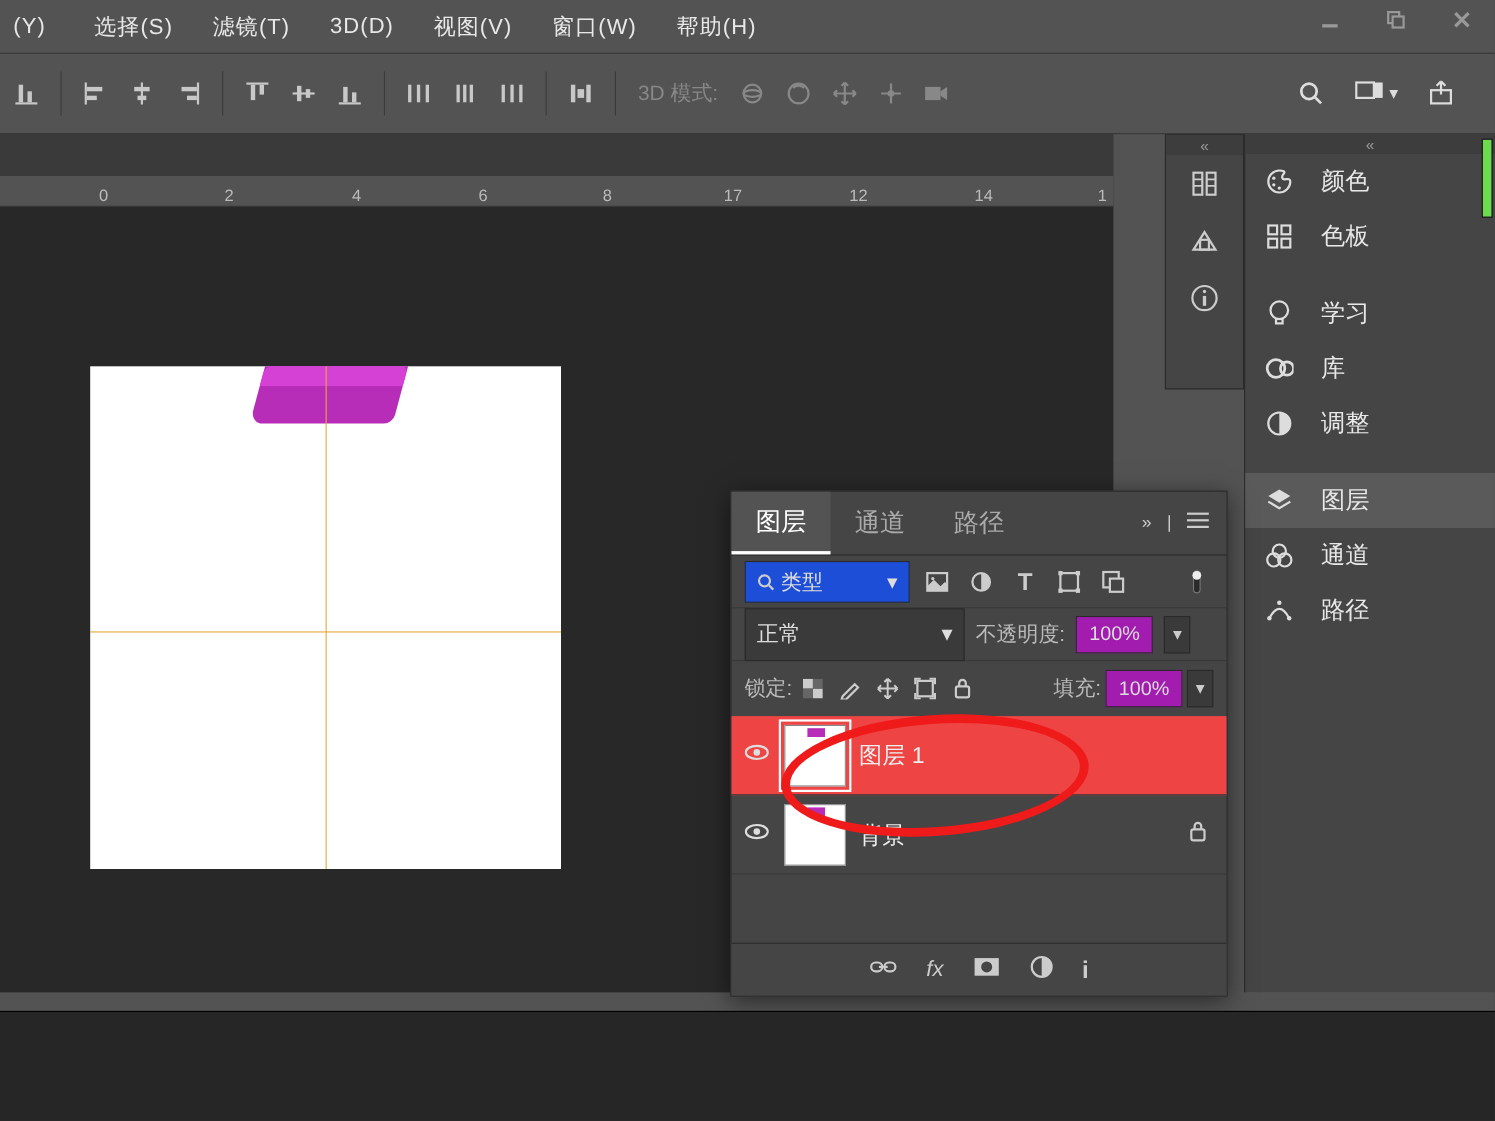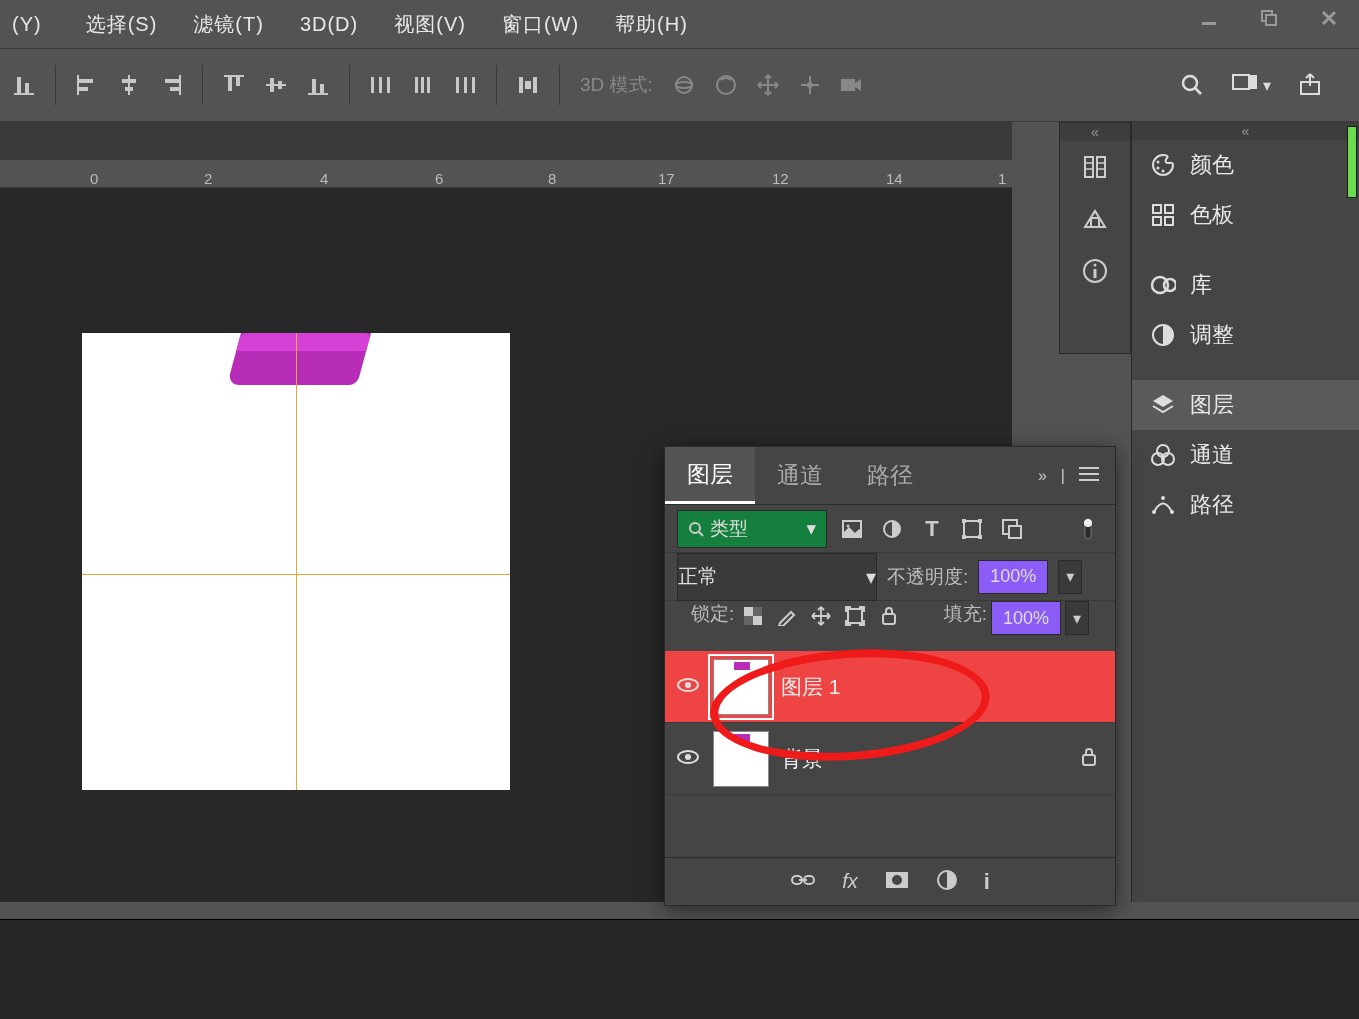"颜色" .panel-row { gap: 14px -> 25px }
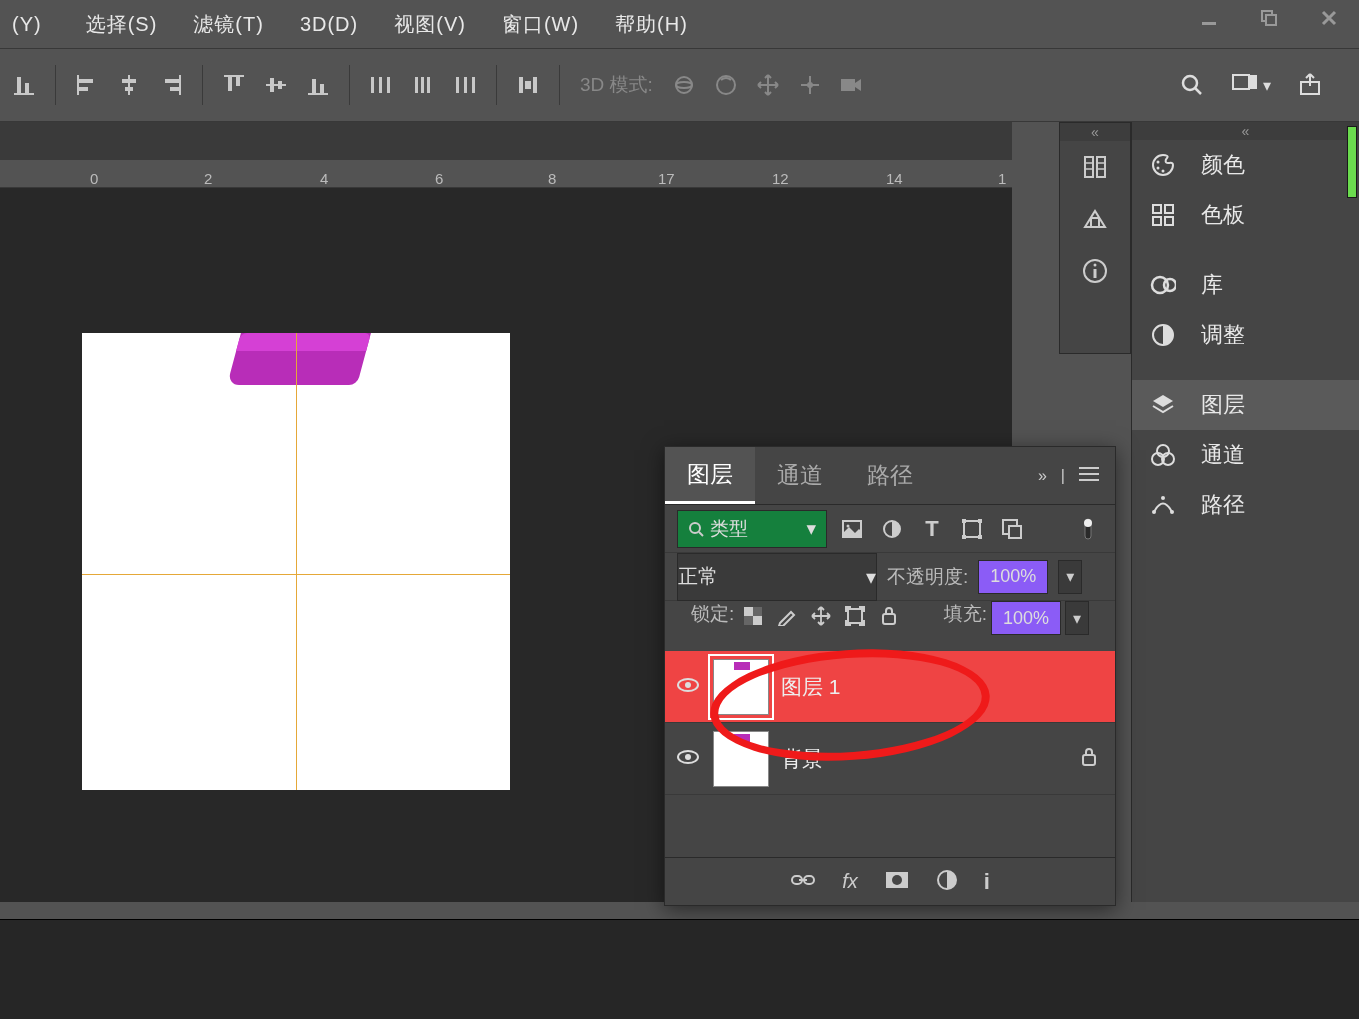"学习" div.panel-row { html: none -> <div> <span> <svg> <circle></circle> <rect></rect> </svg> </span> <span>学习</span> </div> }
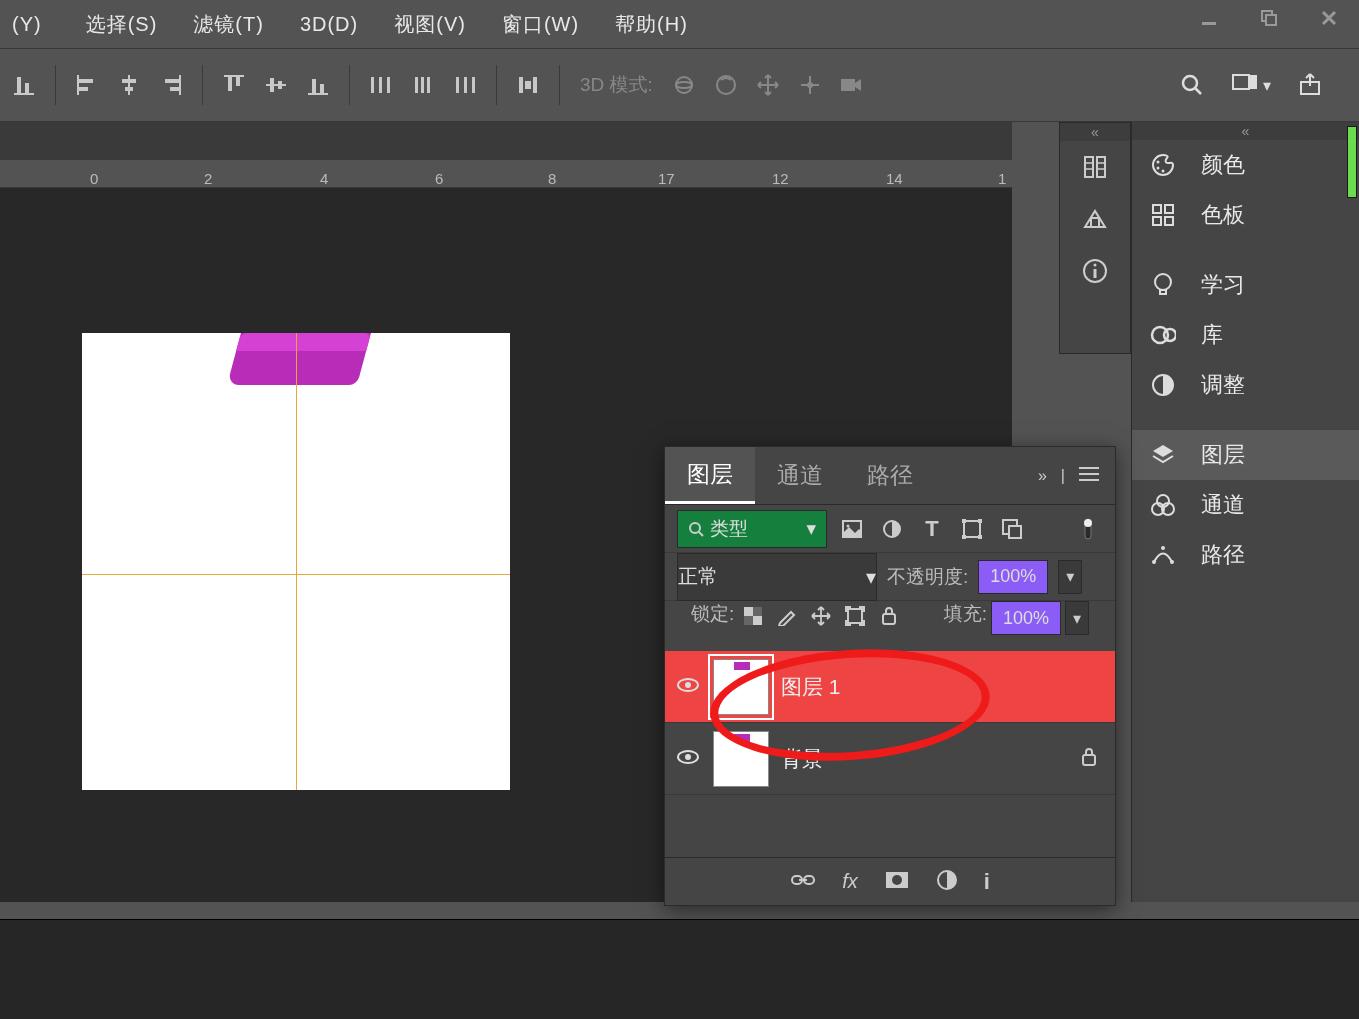"类型" .lp-filter-sel { background: #15803d -> #1d4ed8 }
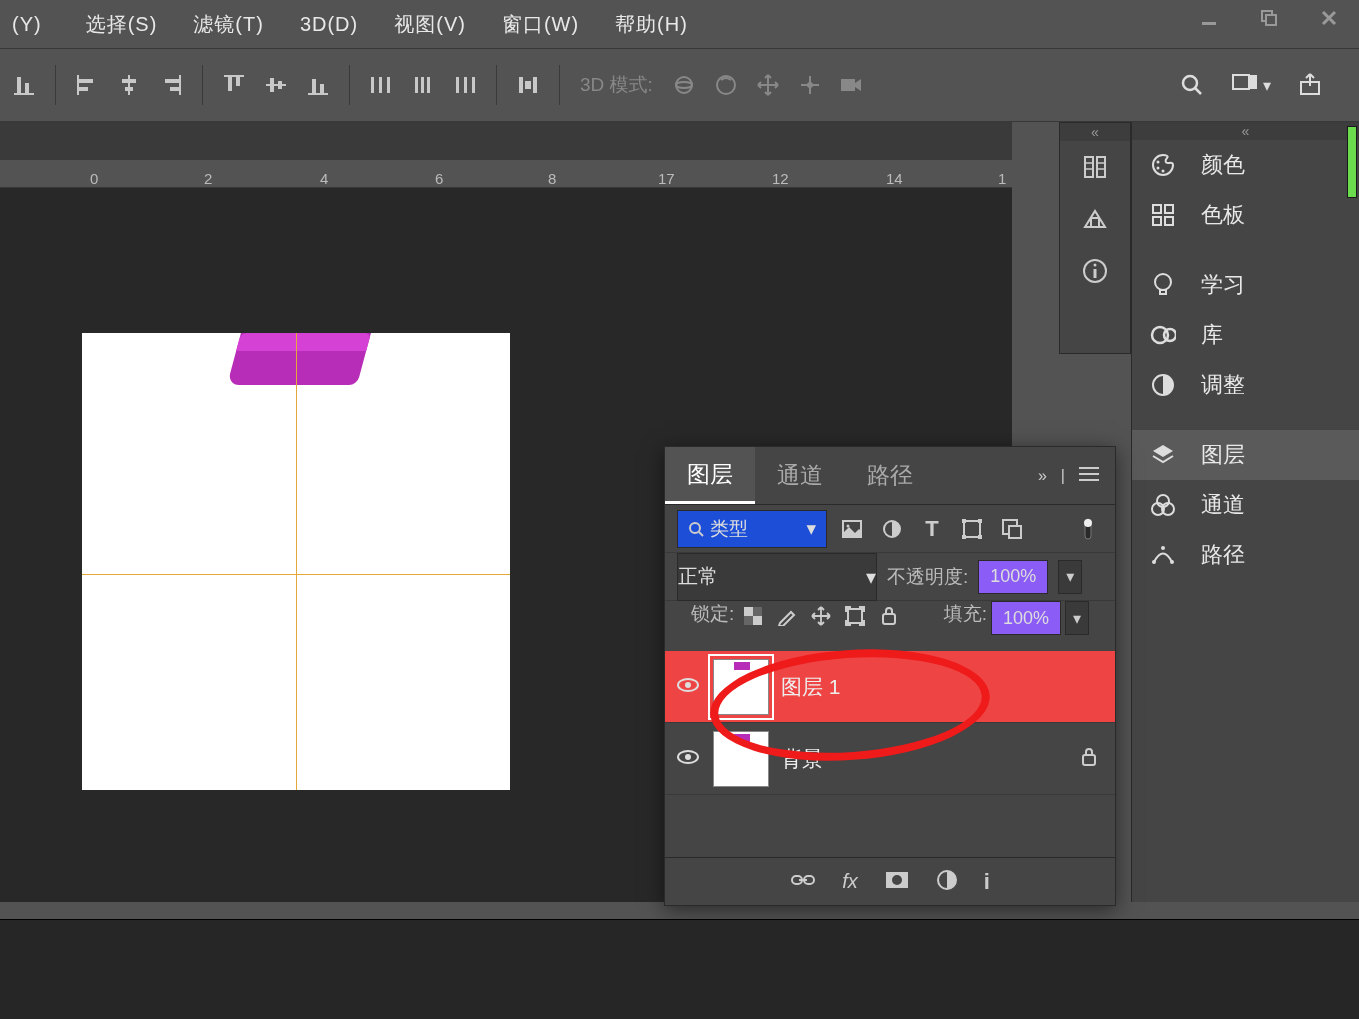"正常" .lp-blend { padding: 0 0 -> 0 10px }
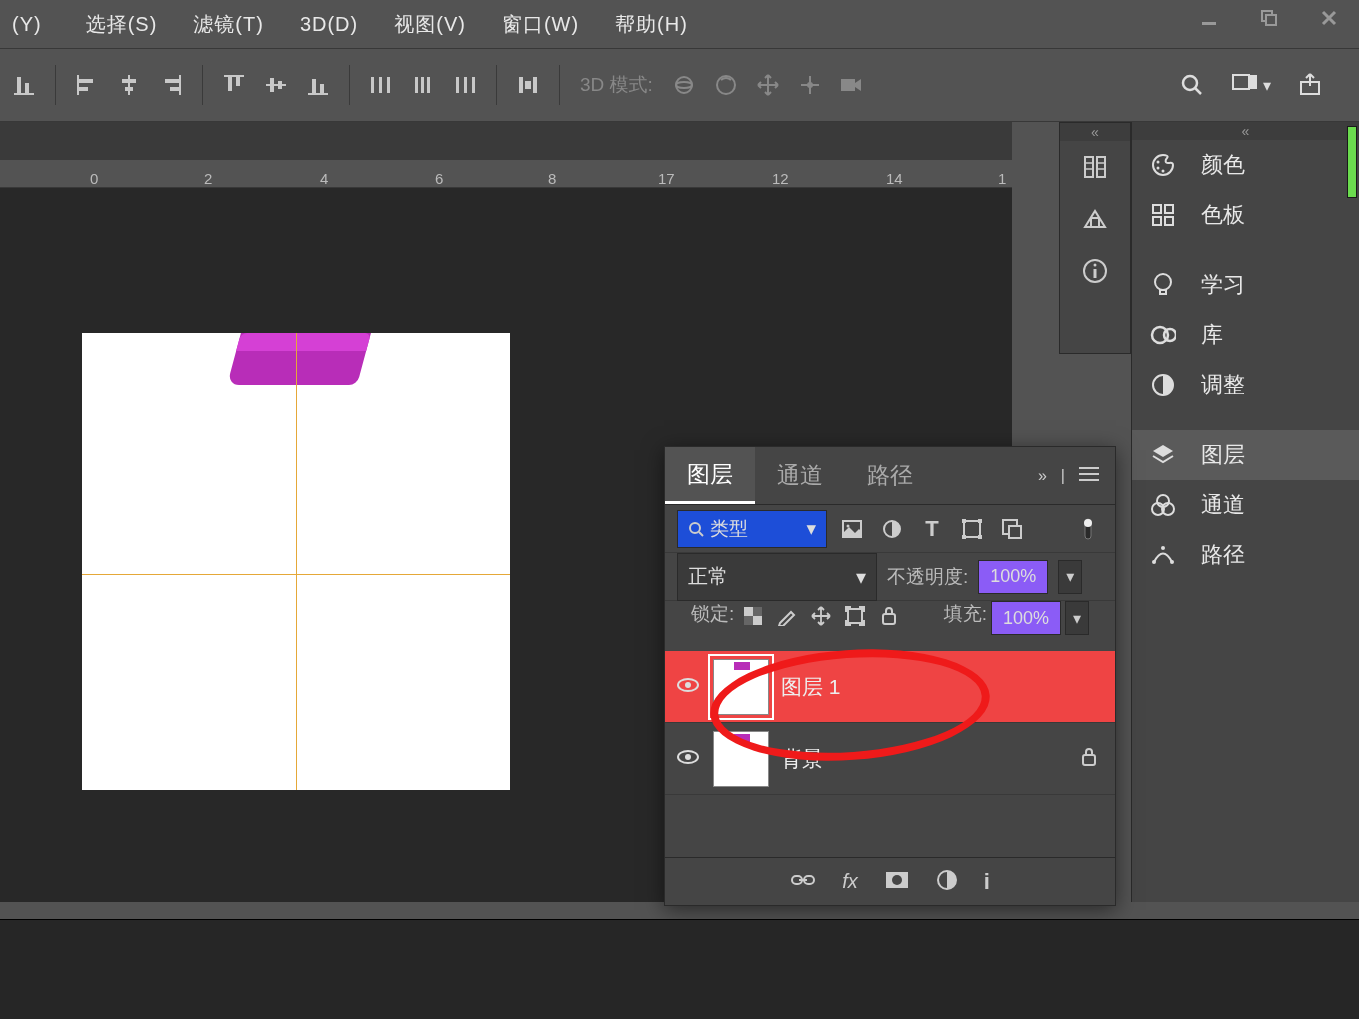"100%" .lp-val { background: #8b5cf6 -> #a21caf }
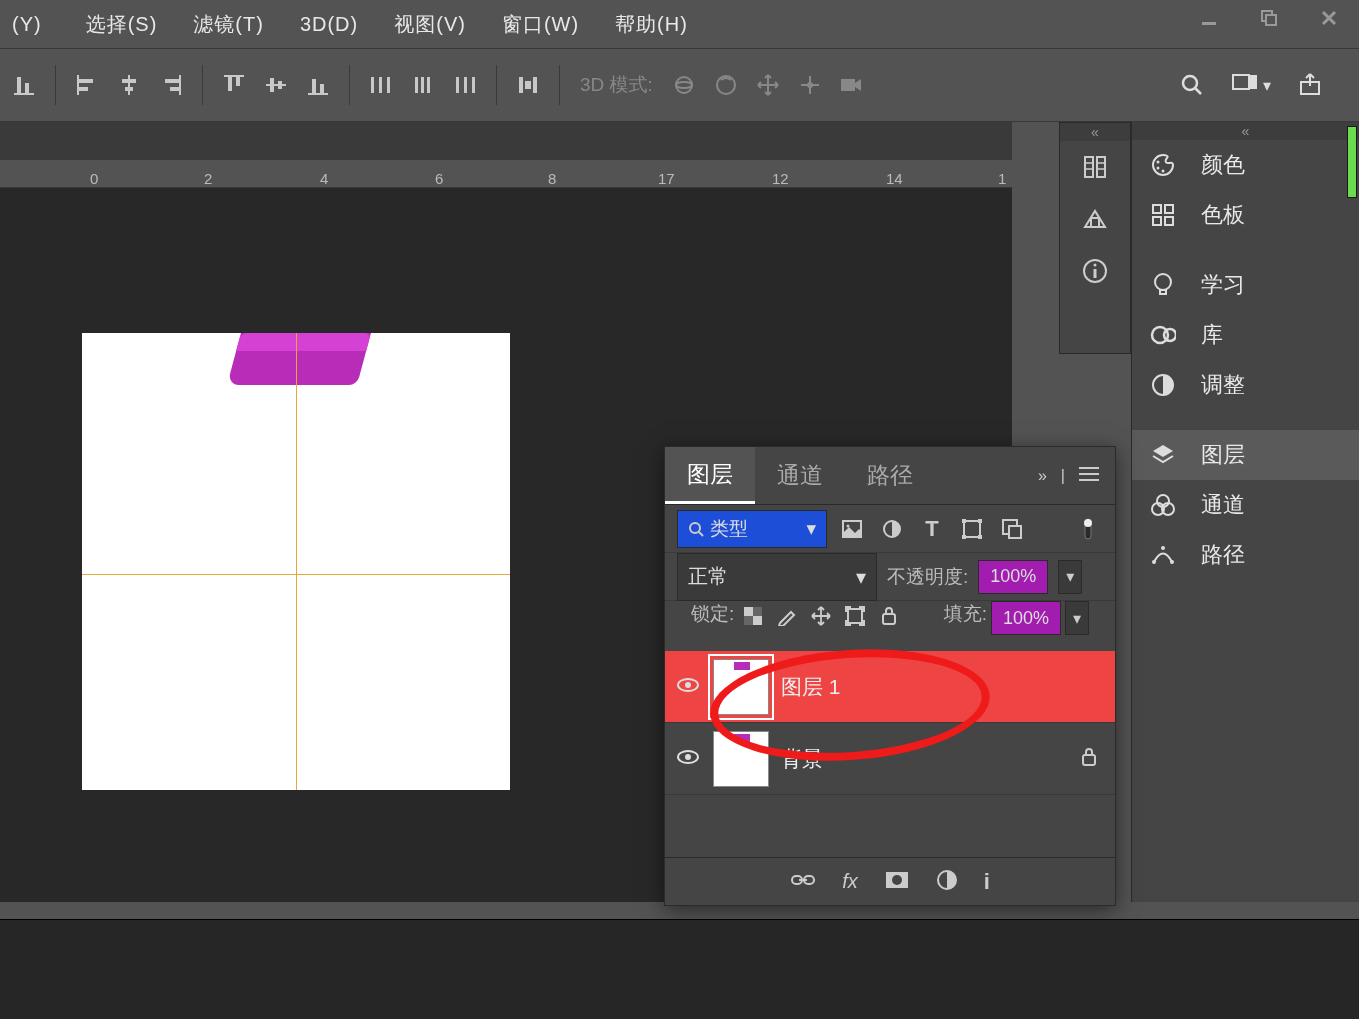"锁定:" .lp-lock-row { align-items: flex-start -> center; padding: 0 26px -> 0 12px }
